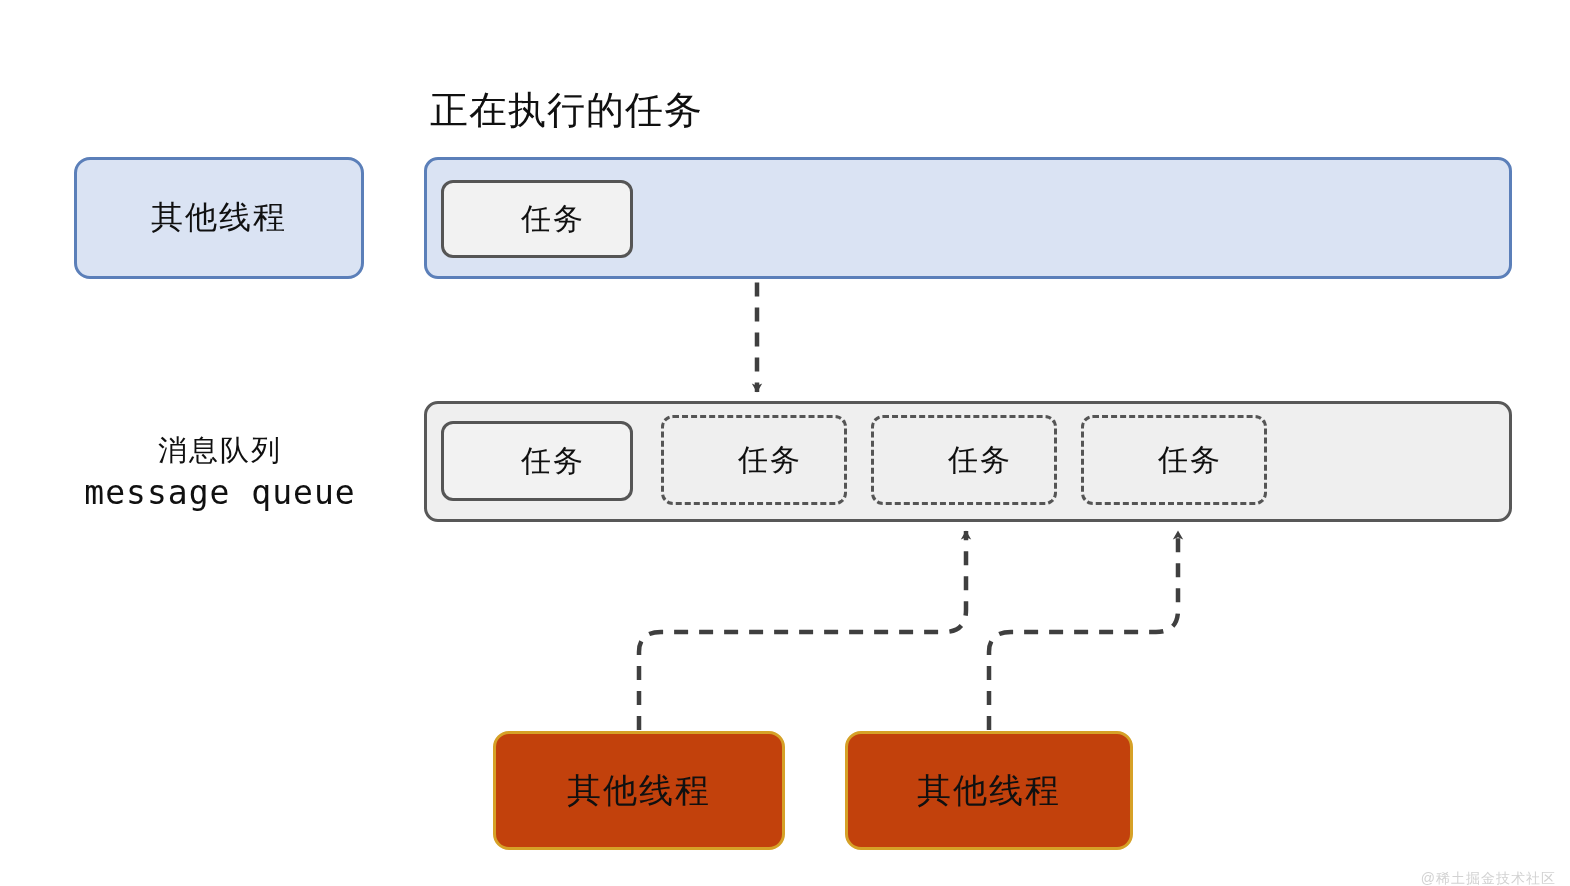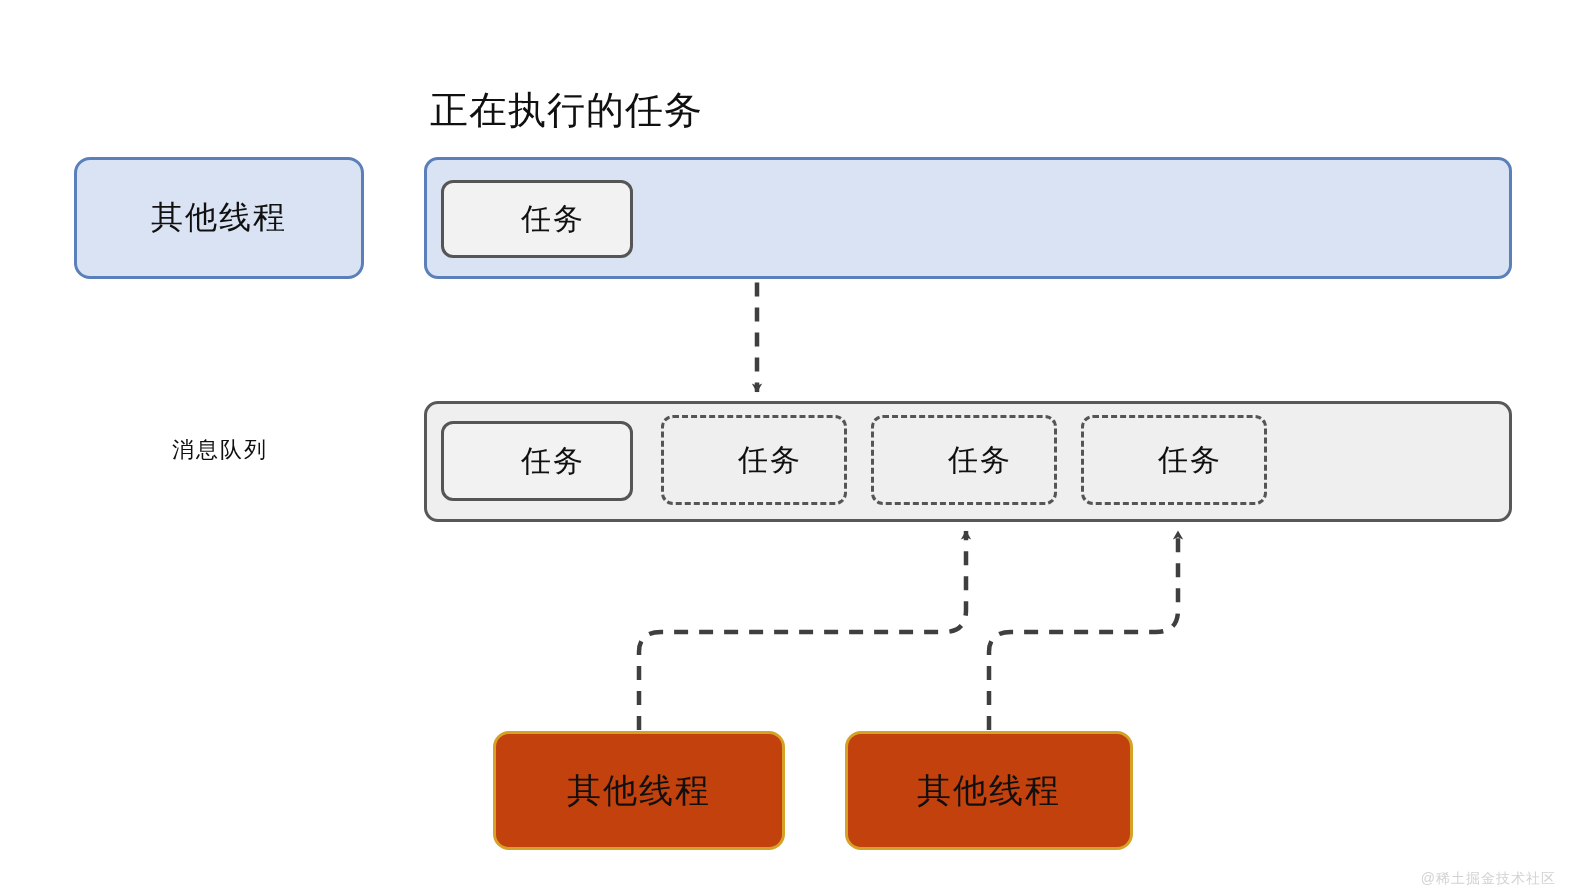"消息队列" .label-queue .cn { font-size: 22px -> 29px }
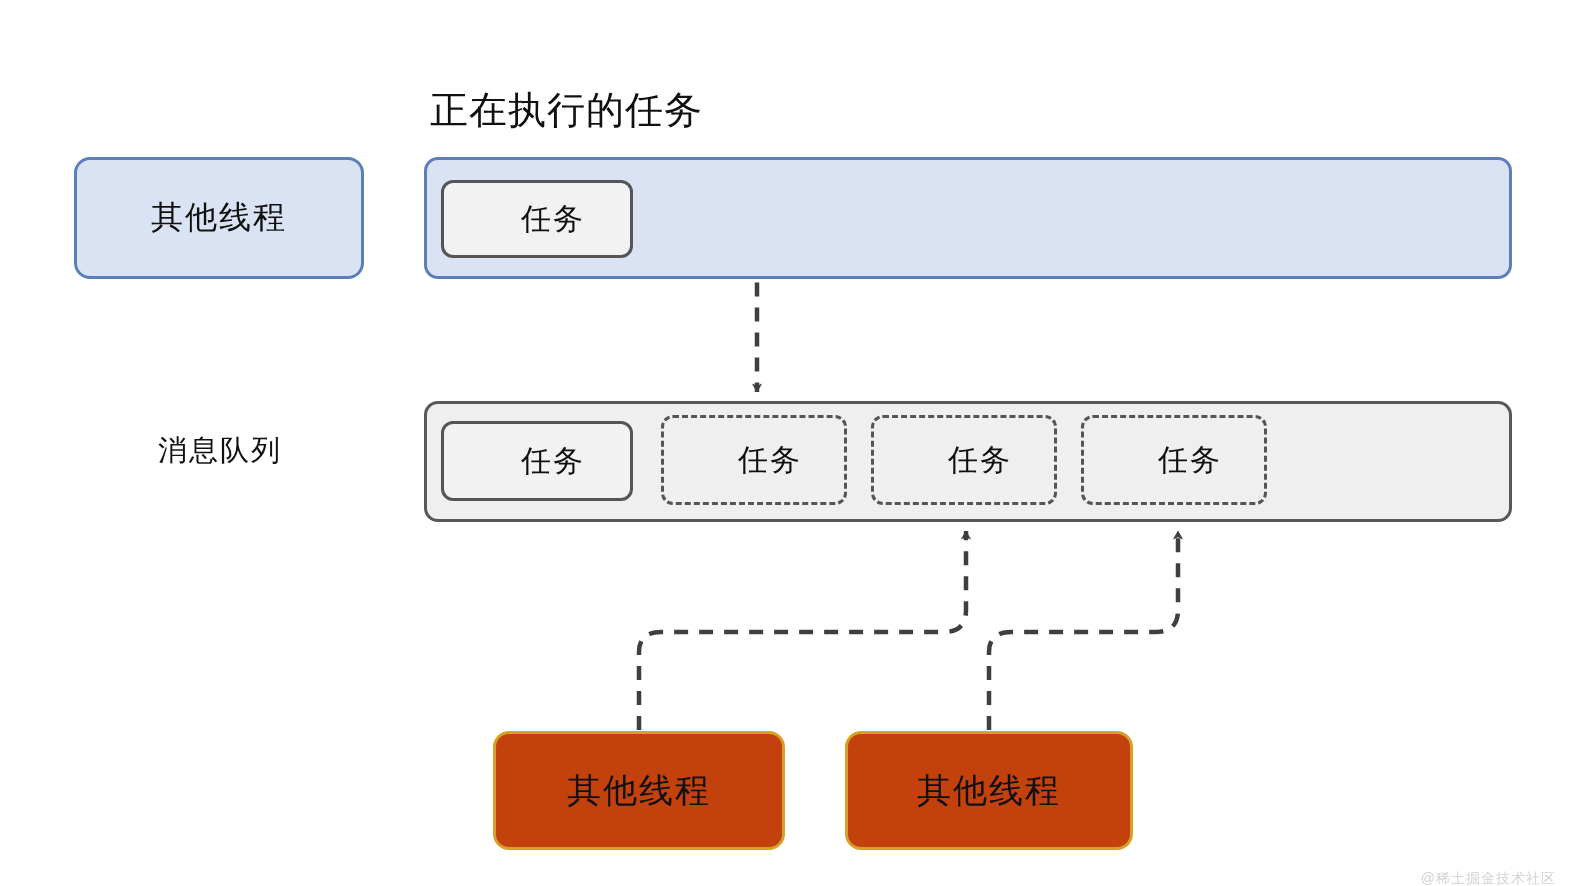"message queue" span.en { html: none -> <span>message queue</span> }
